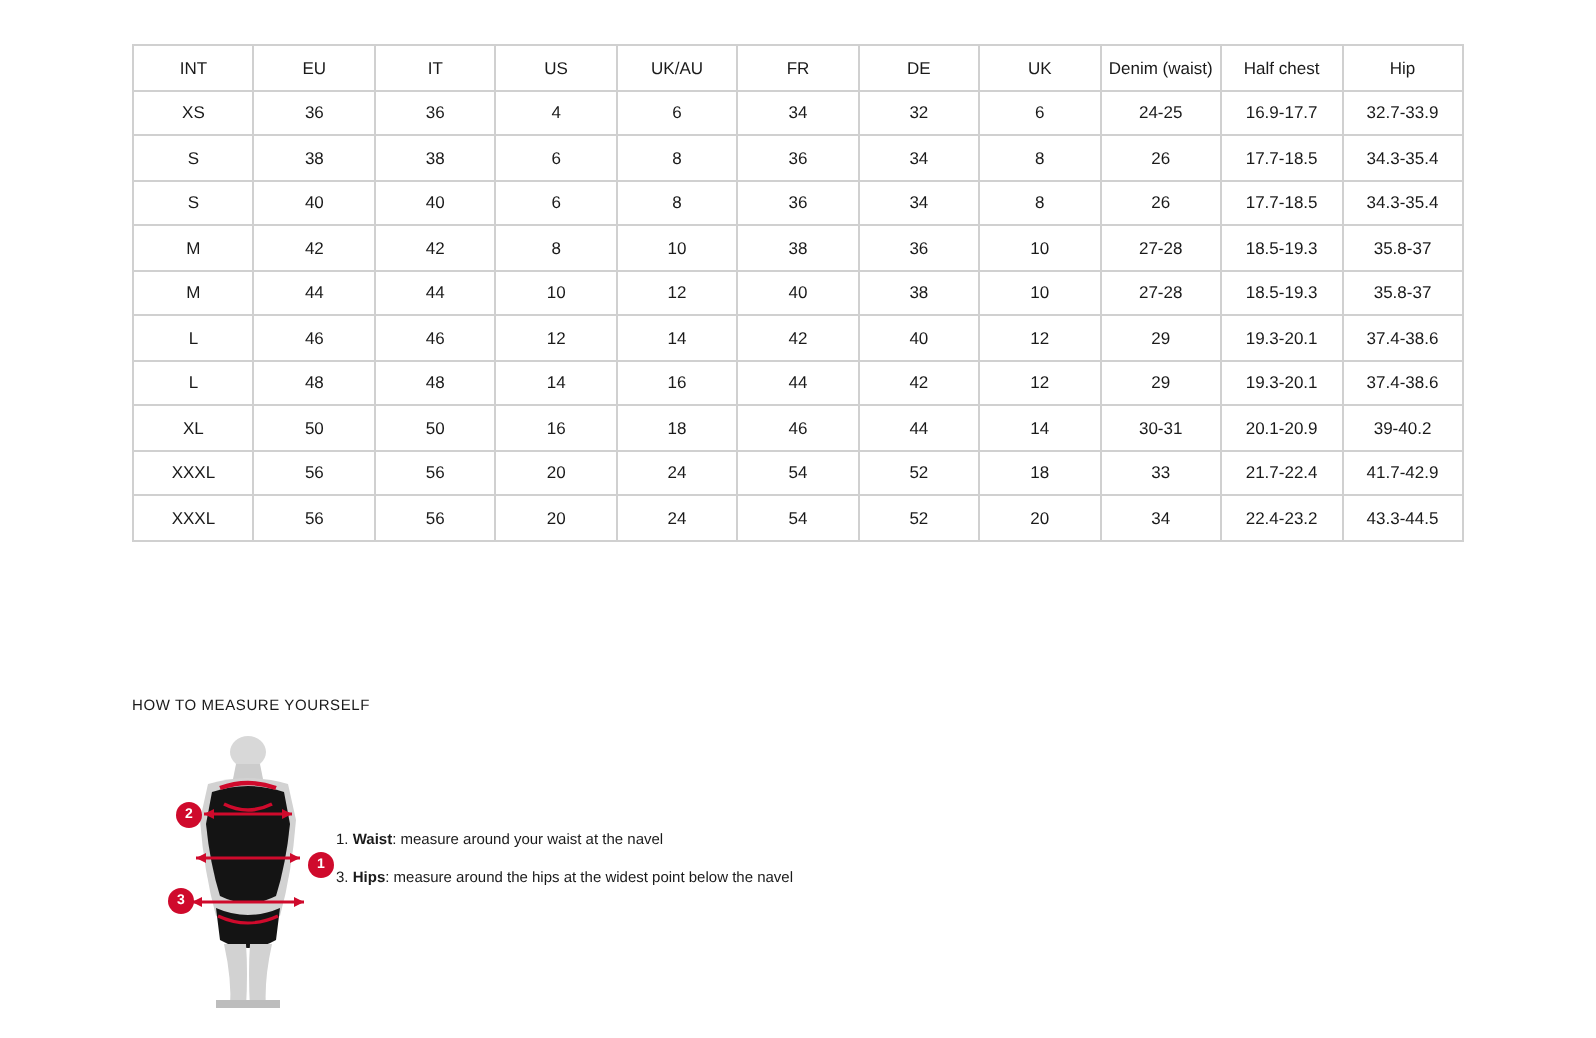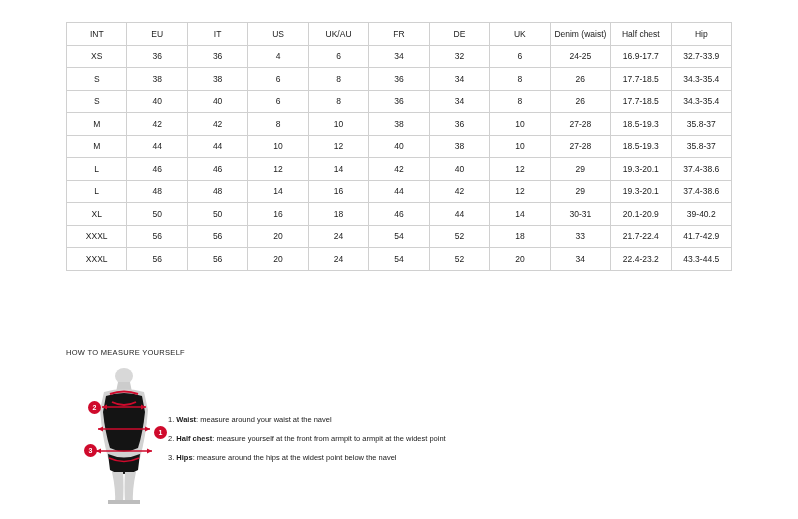"2. Half chest: measure yourself" div.step { html: <div> <span>2.</span> <b>Half chest</b><span>: measure yourself at the front from armpit to armpit at the widest point</span> </div> -> none }
